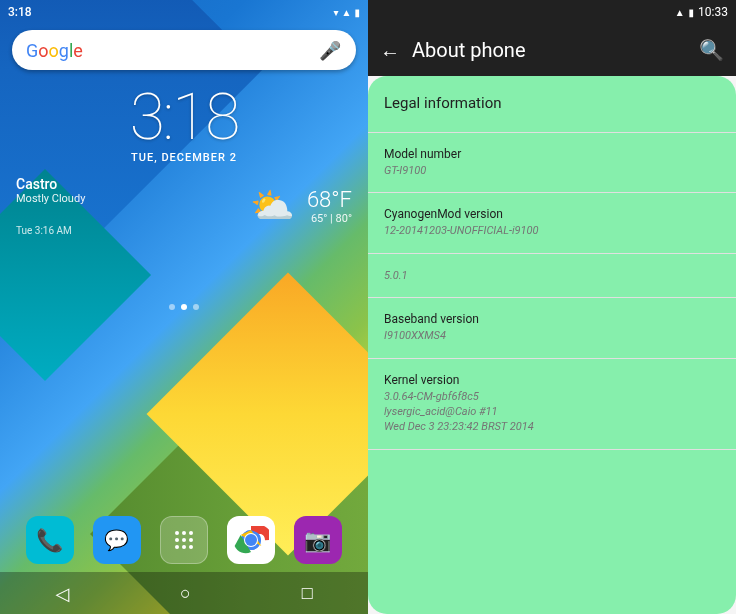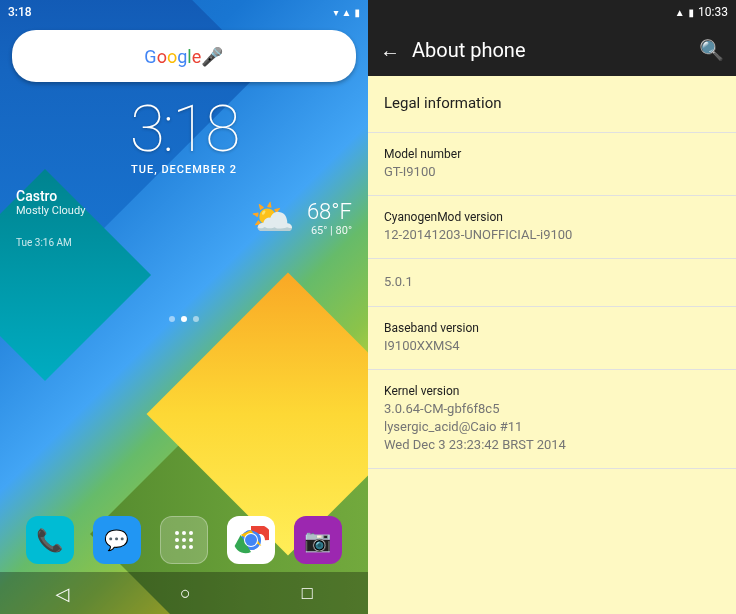"Google" .search-bar { height: 52px -> 40px; justify-content: center -> space-between }
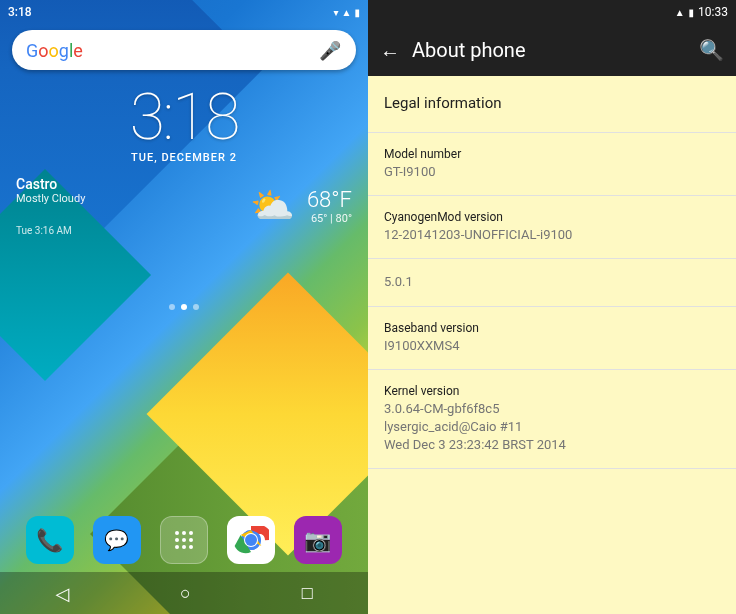"Legal information" .settings-list { background: #fef9c3 -> #86efac; border-radius: none -> 19px }
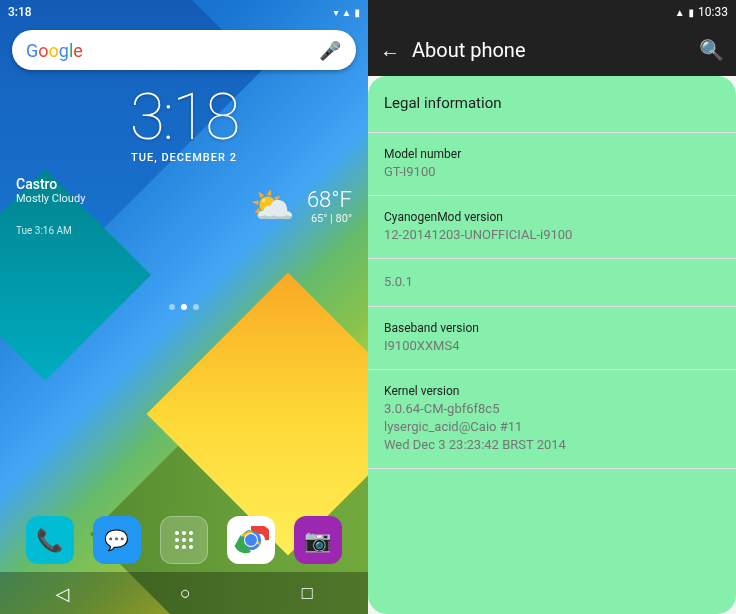"GT-I9100" .settings-item-value { font-size: 13px -> 11px; font-style: none -> italic }
